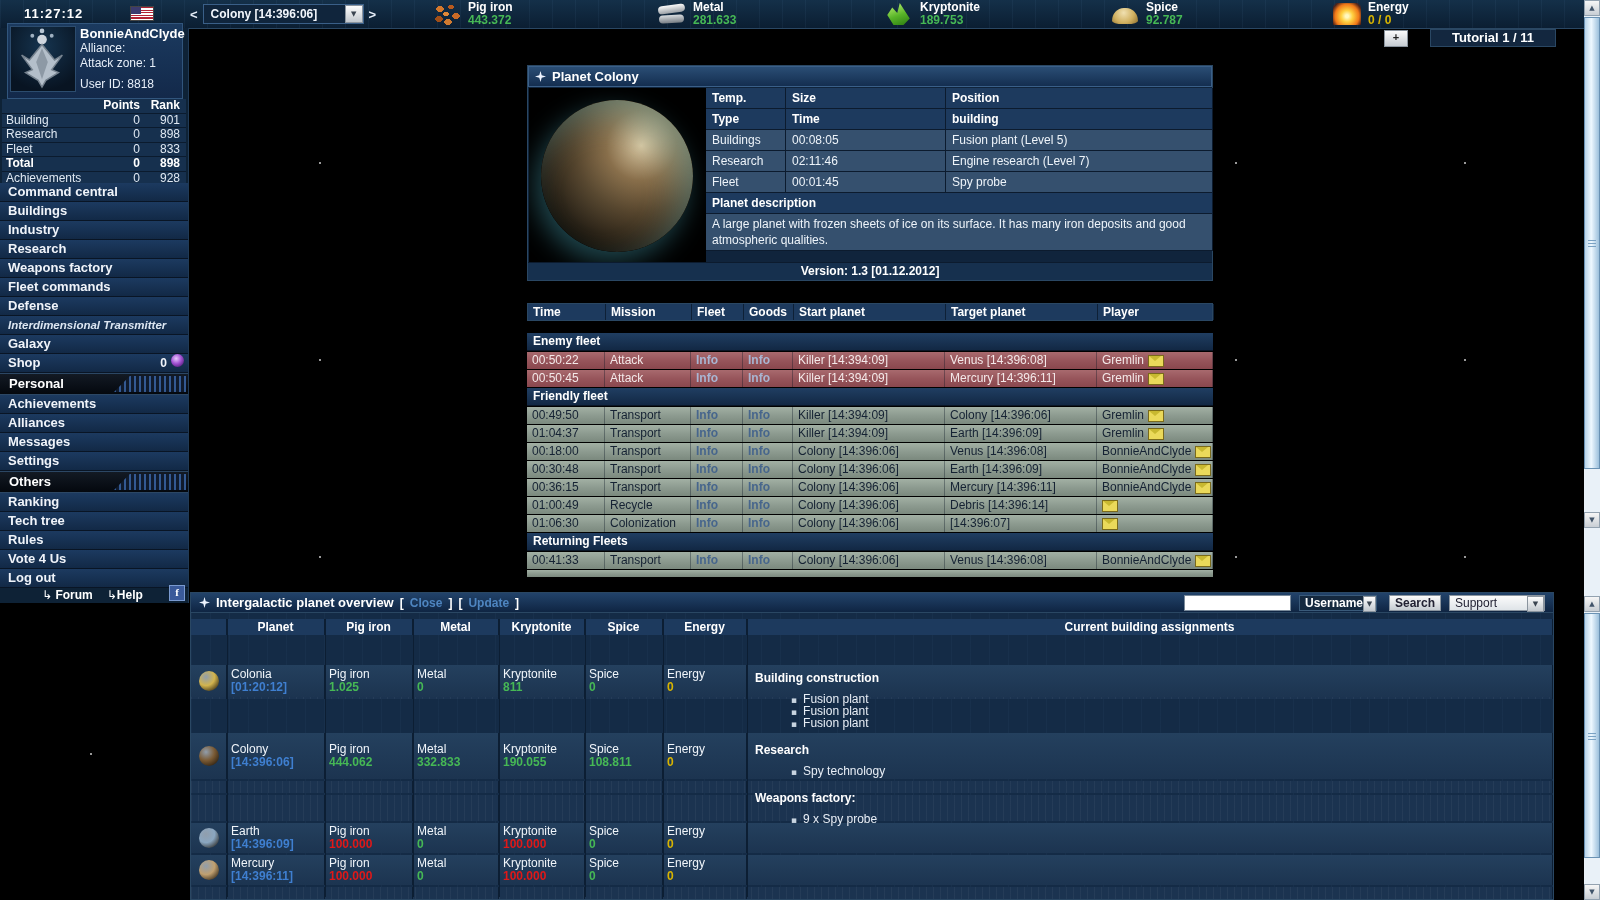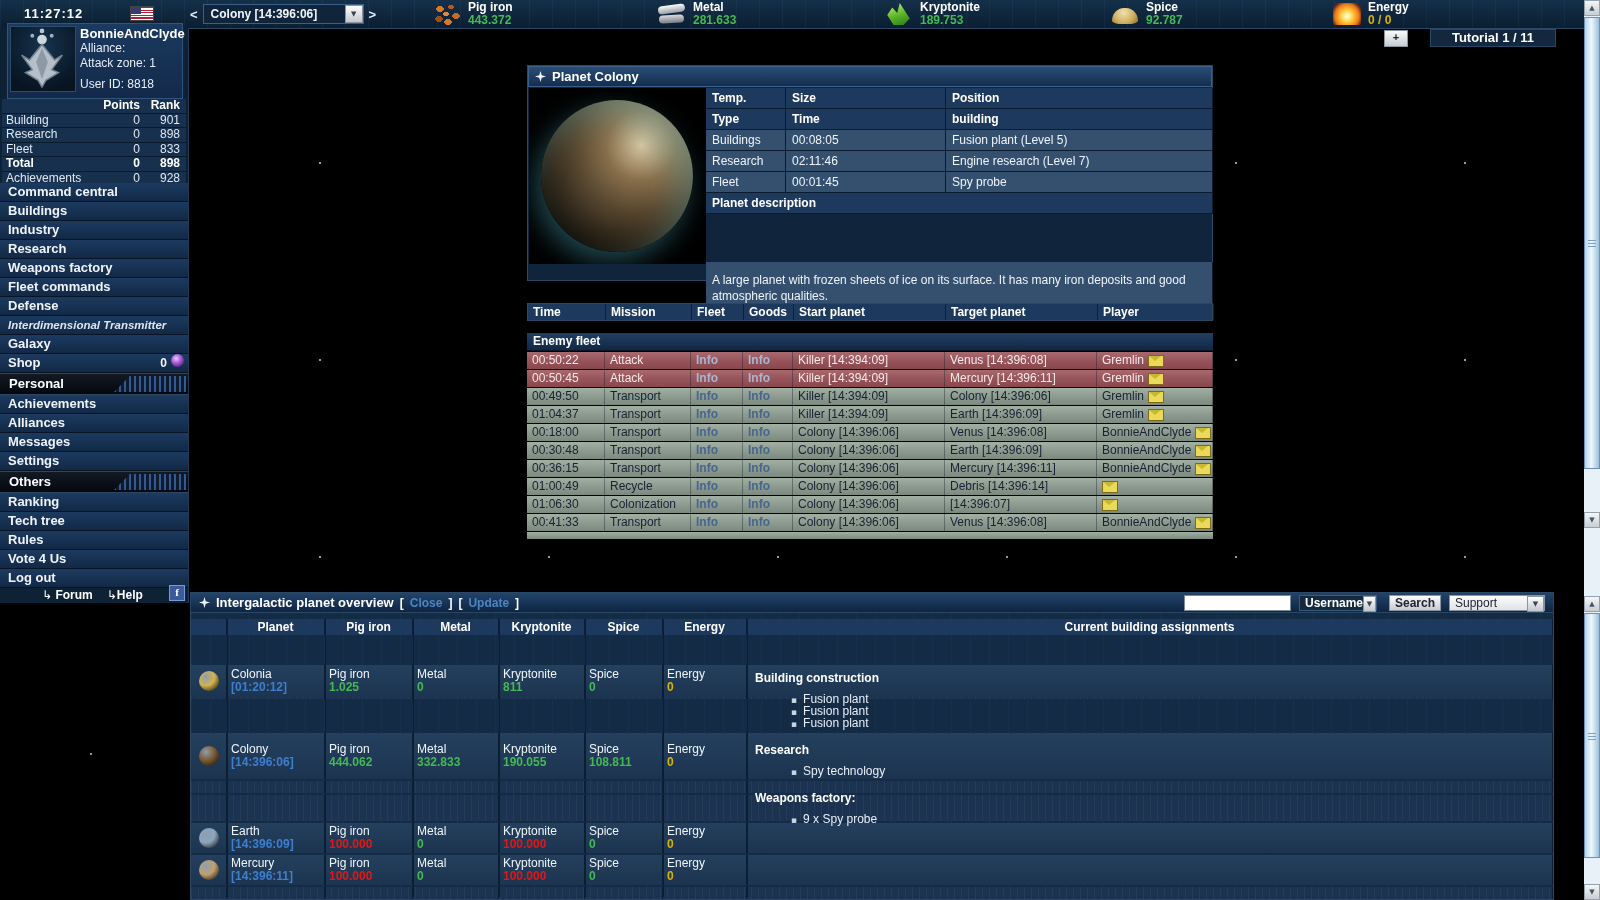"A large planet with frozen" .irow .desc { margin-top: 48px -> none; padding-top: 10px -> 2px }
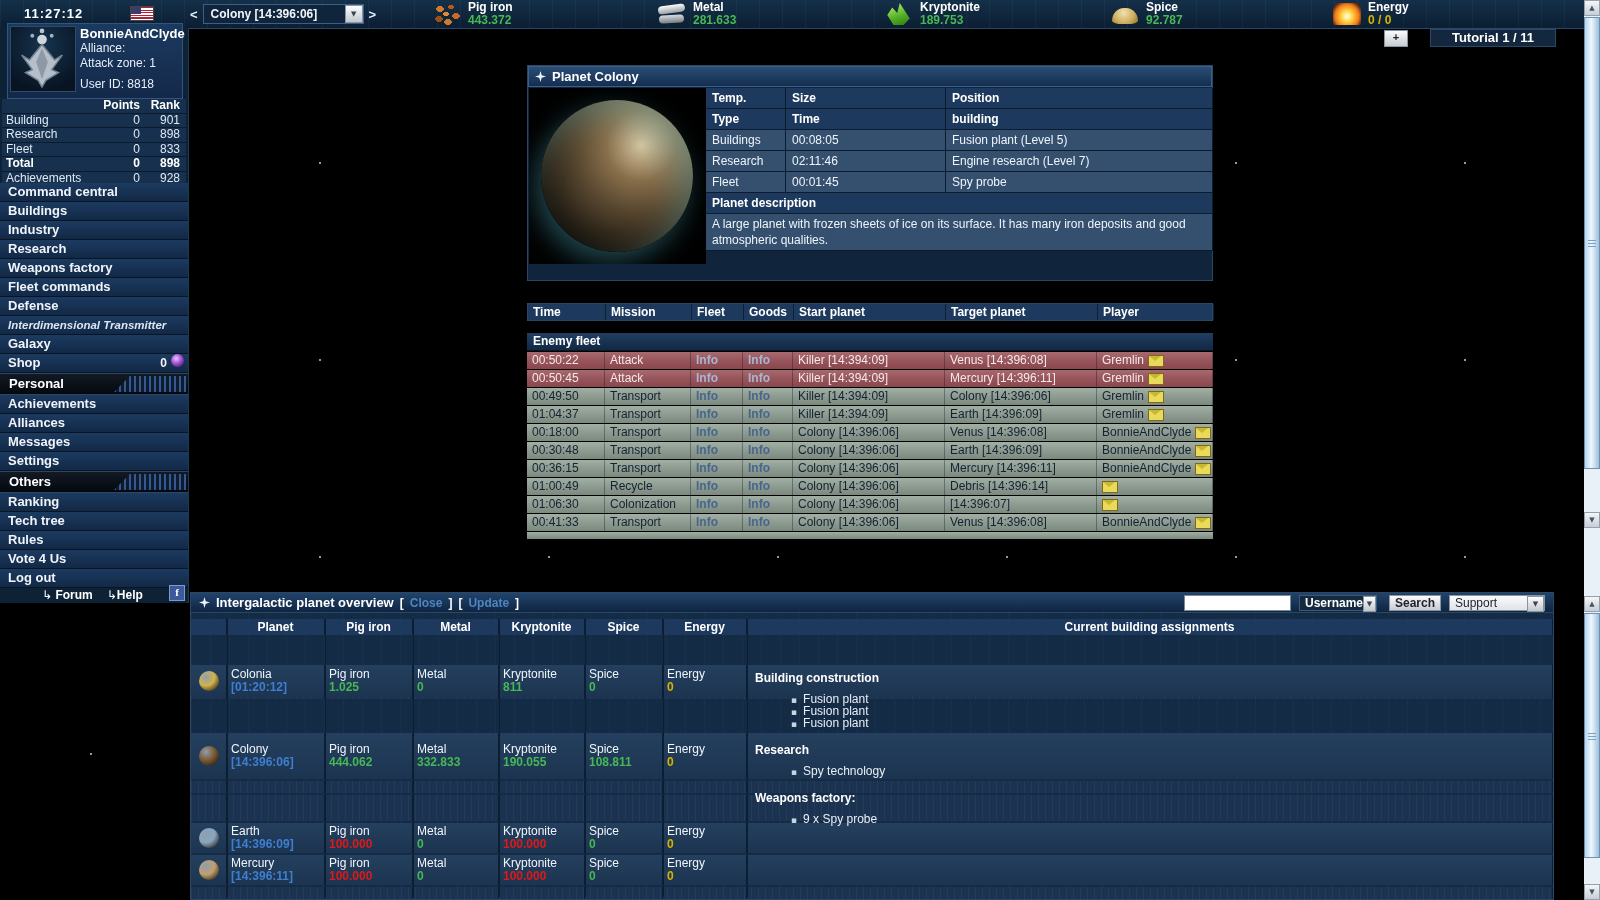"Version: 1.3 [01.12.2012]" div.vbar { html: none -> <div>Version: 1.3 [01.12.2012]</div> }
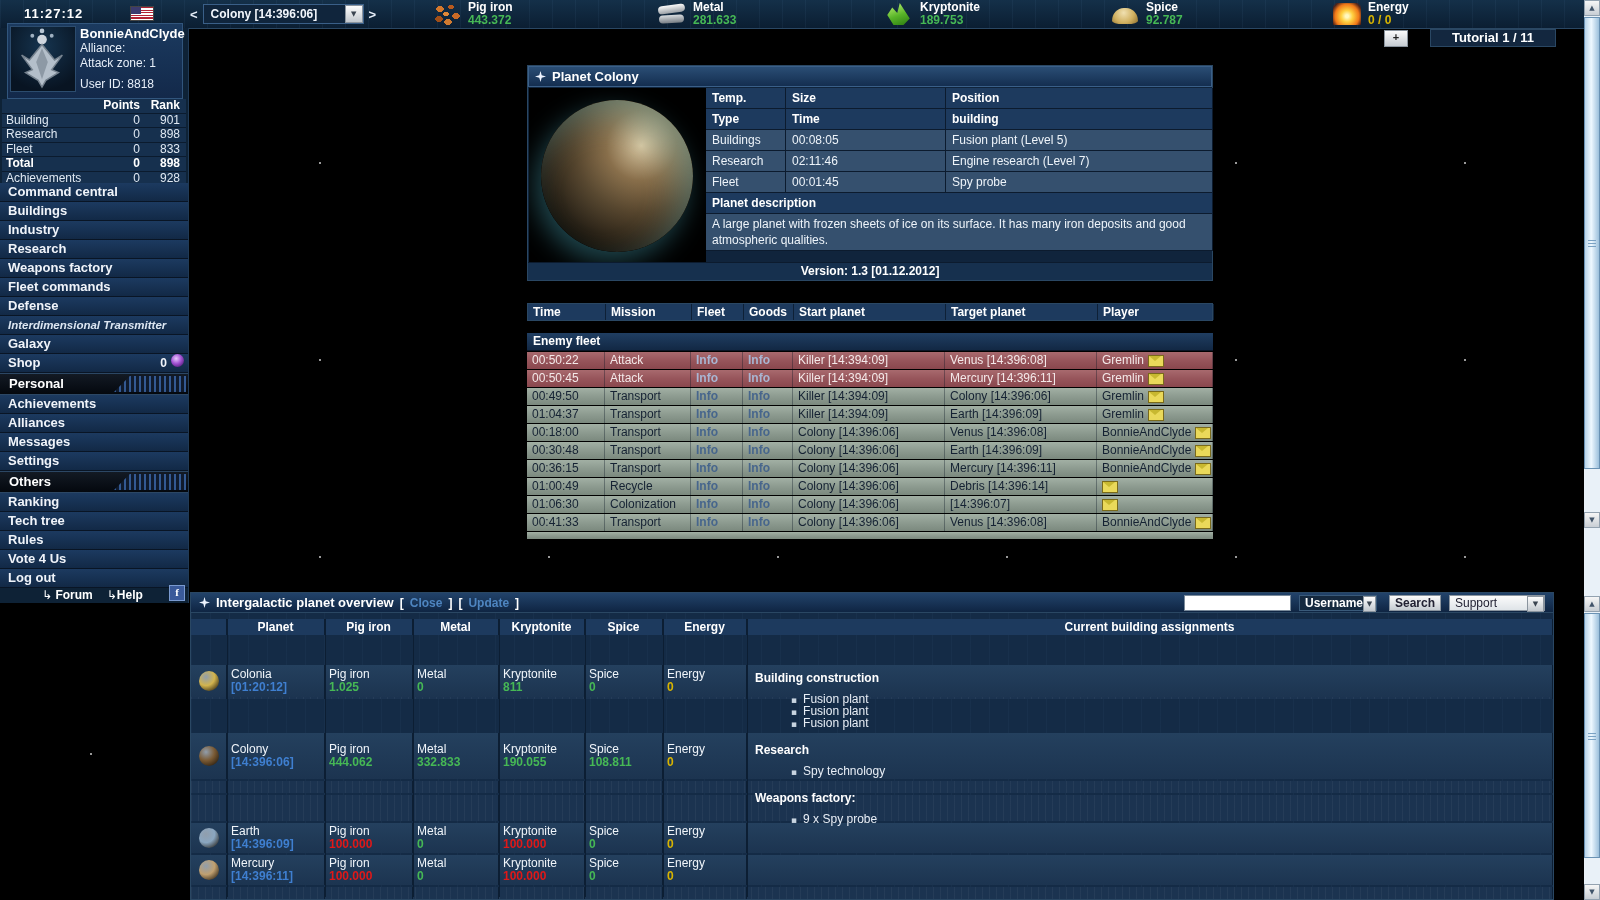"Friendly fleet" div.fgh { html: none -> <div>Friendly fleet</div> }
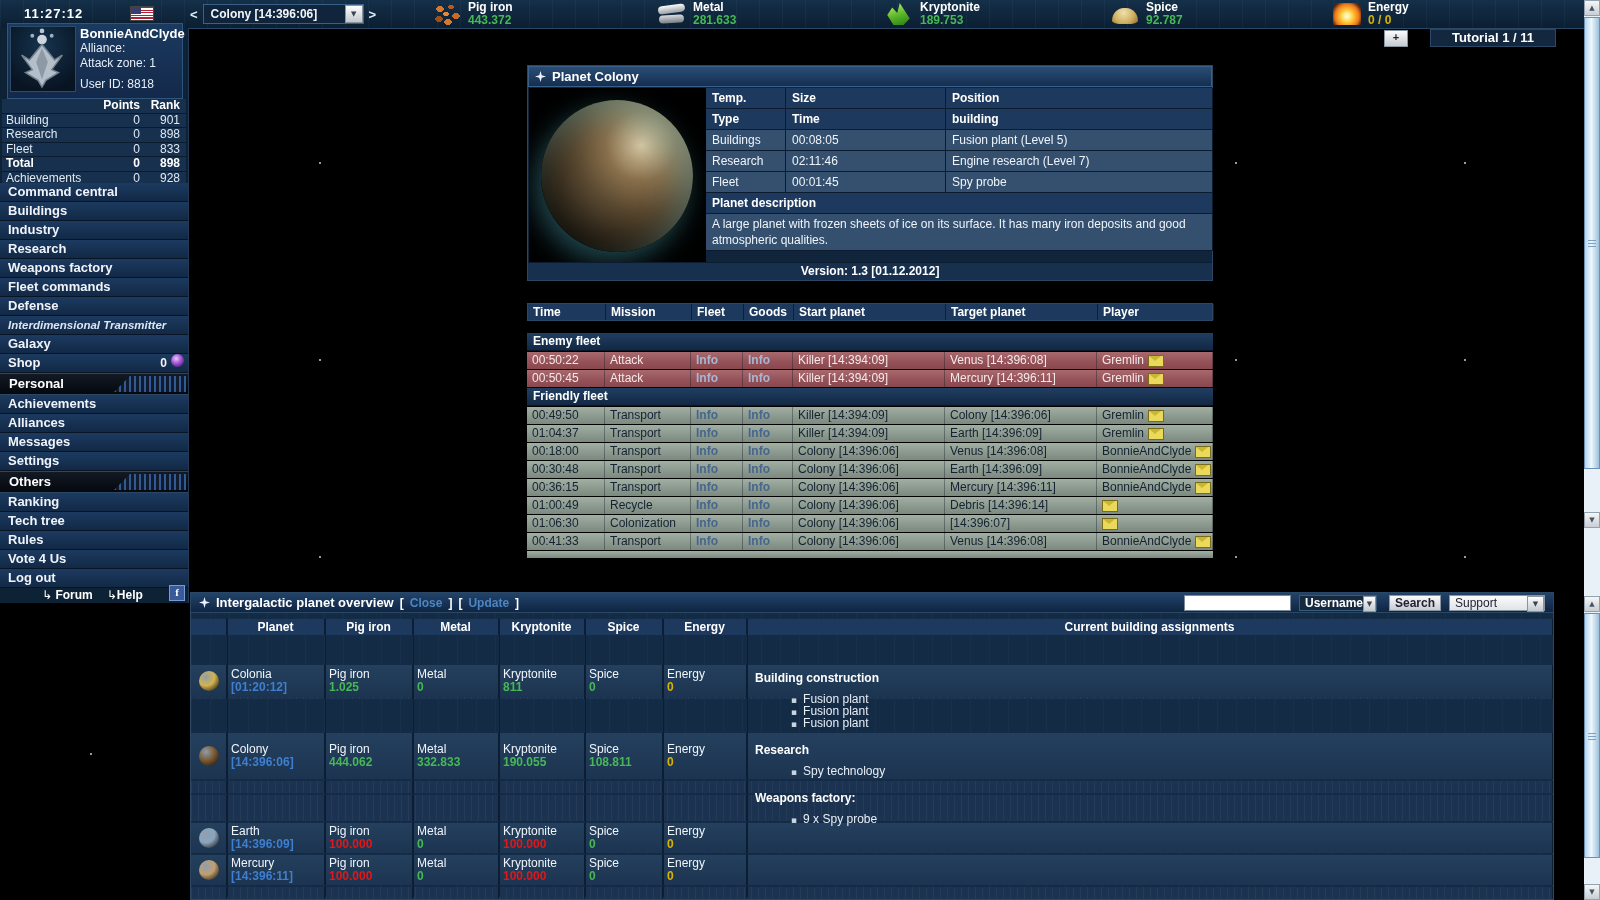"Returning Fleets" div.fgh { html: none -> <div>Returning Fleets</div> }
